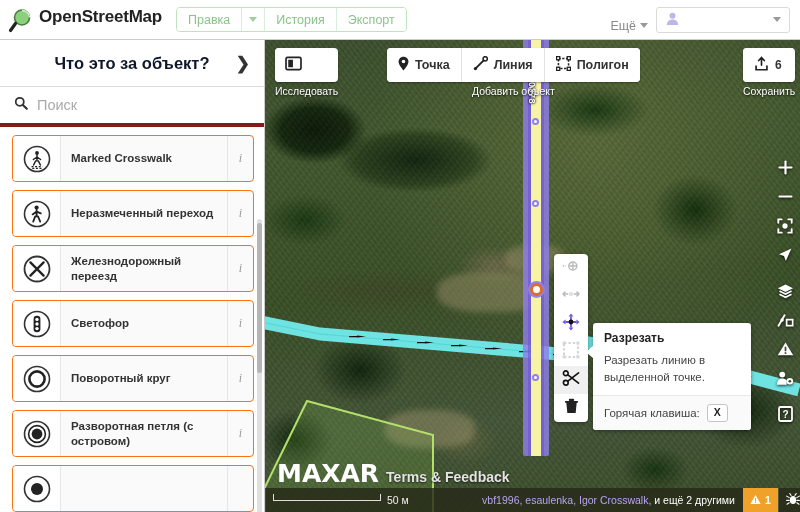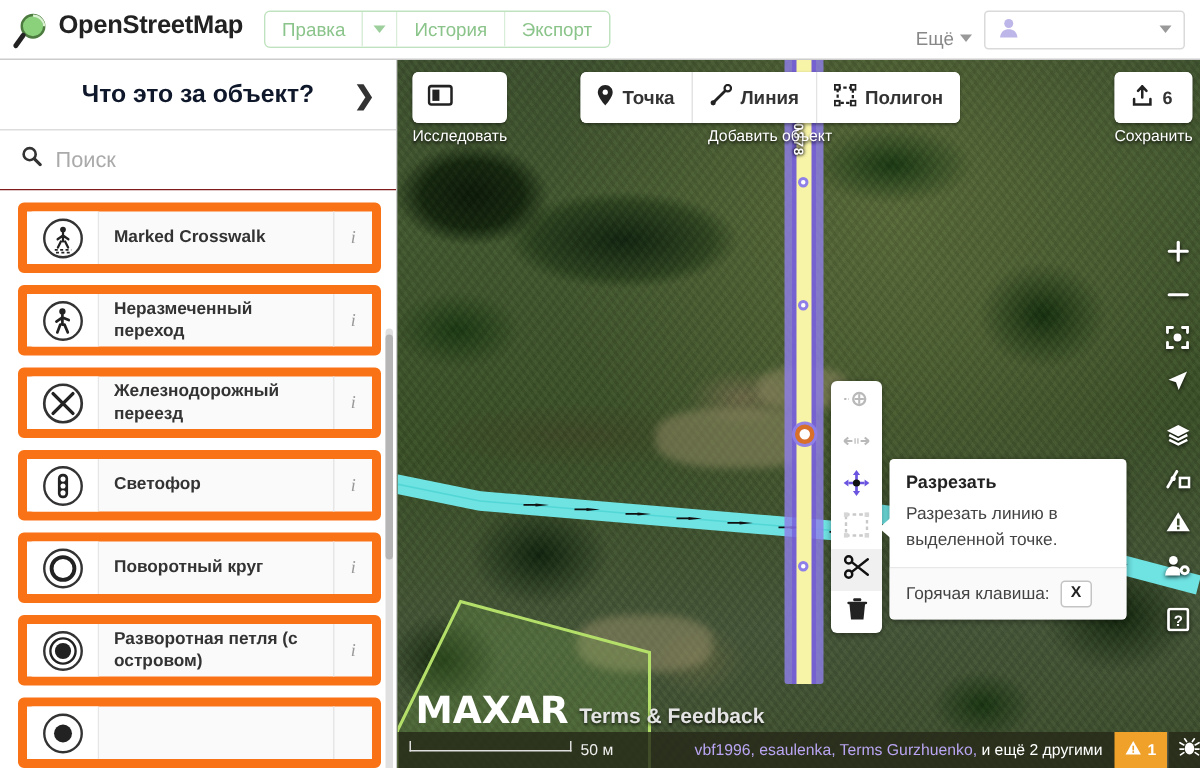"Поиск" .search-row { border-bottom: 1px solid #7f1d1d -> 4px solid #7f1d1d }
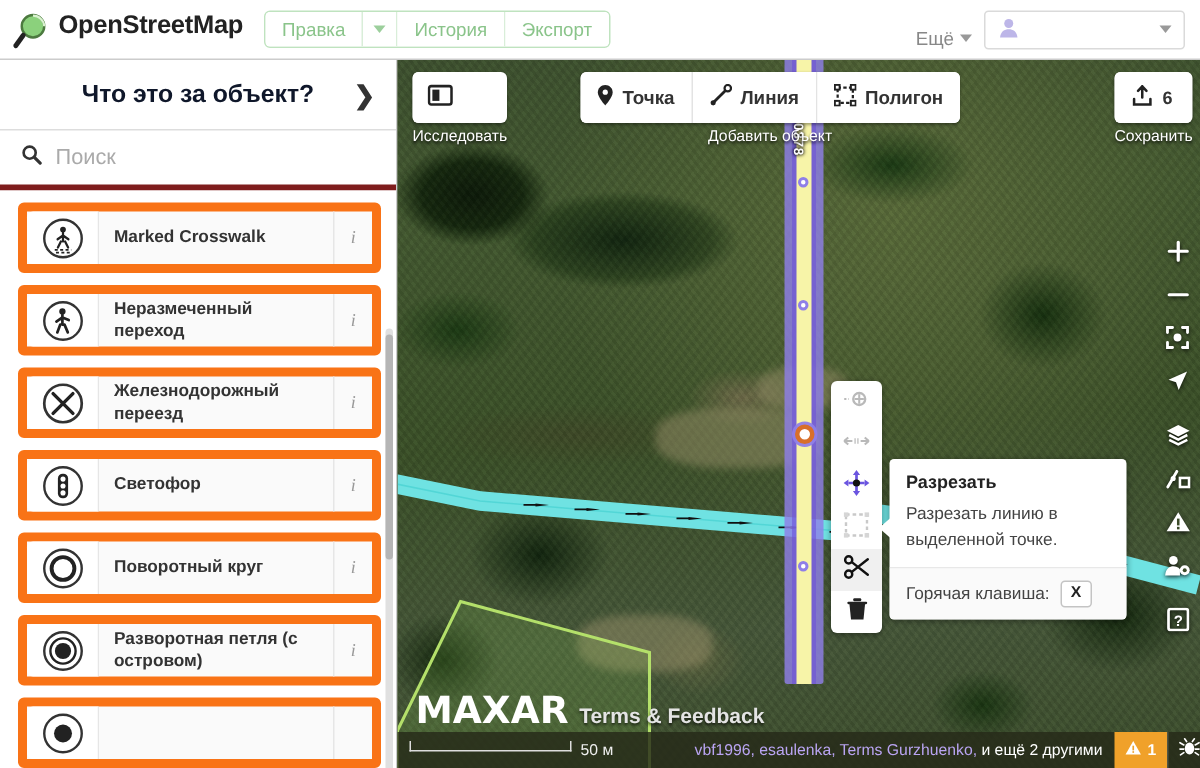"Marked Crosswalk" .preset-item { border: 6px solid #f97316 -> 1px solid #f97316 }
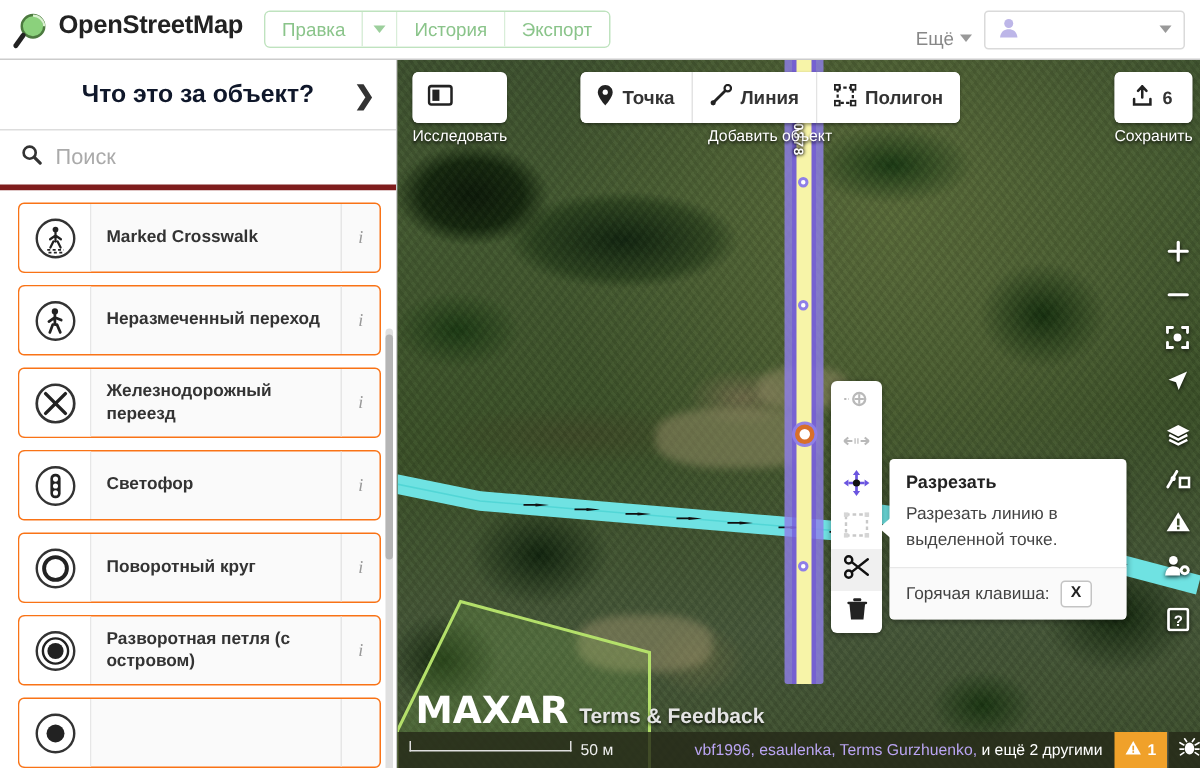"Разрезать" .tooltip { top: 266px -> 283px }
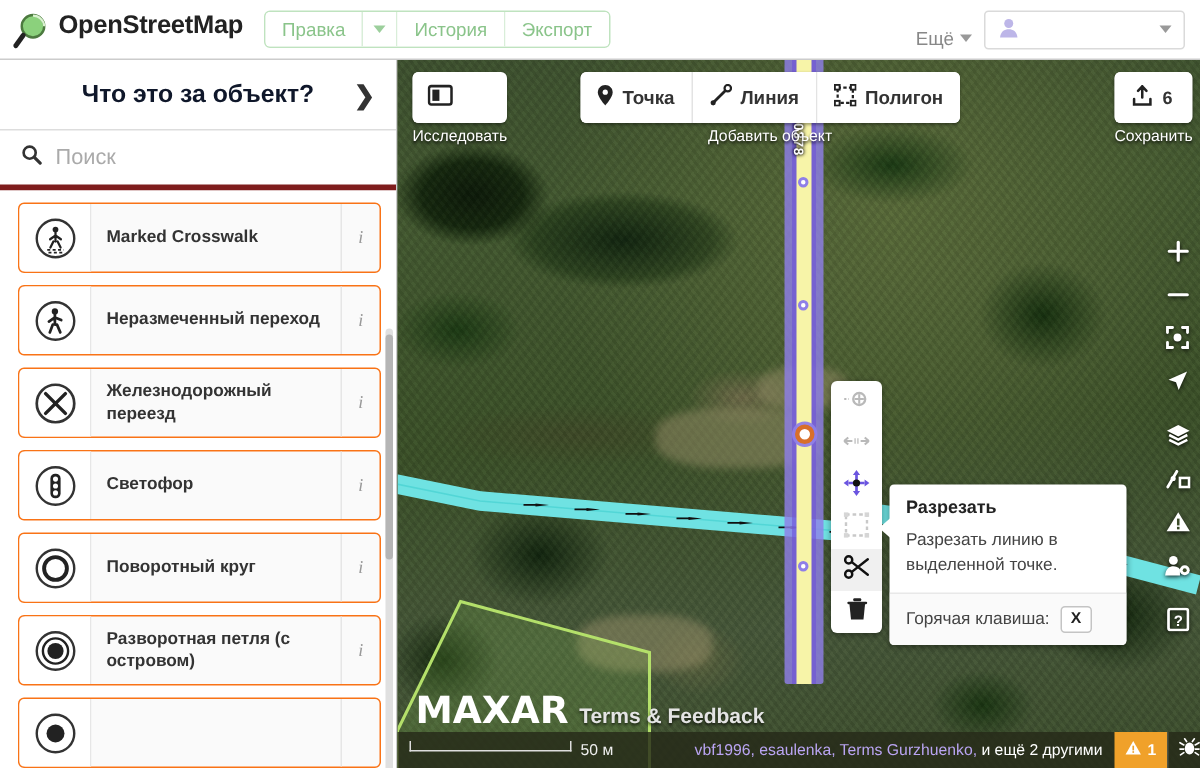"vbf1996, esaulenka, Terms Gurzhuenko," span.lnk { text: Terms Gurzhuenko -> Igor Crosswalk }
